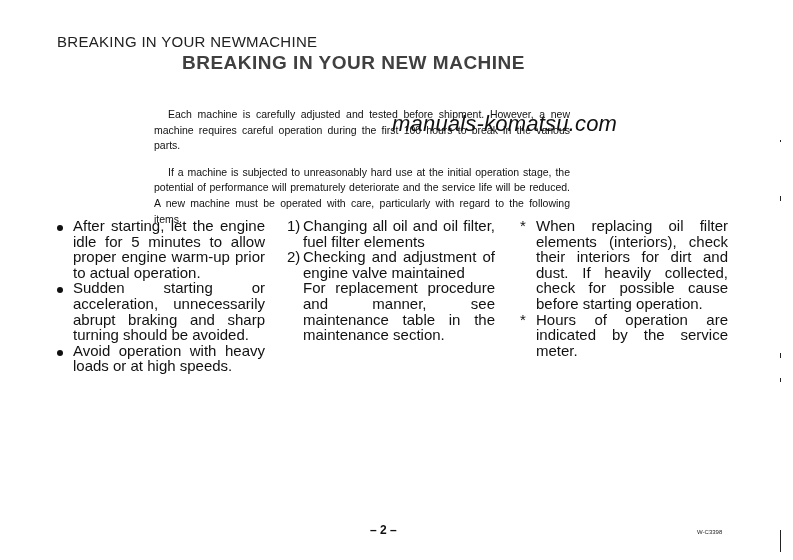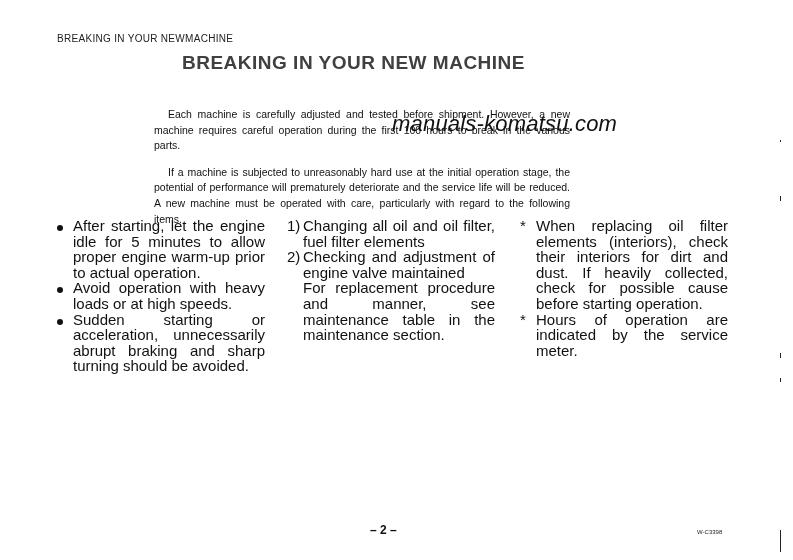"BREAKING IN YOUR NEWMACHINE" .running-header { font-size: 10px -> 15px }
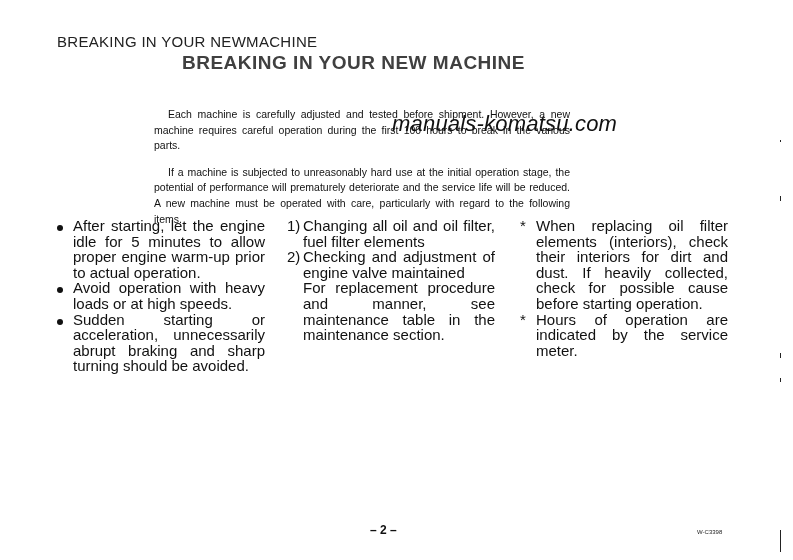"Avoid operation with heavy loads" div.item { order: before "Sudden starting or acceleration," -> after "Sudden starting or acceleration," }
